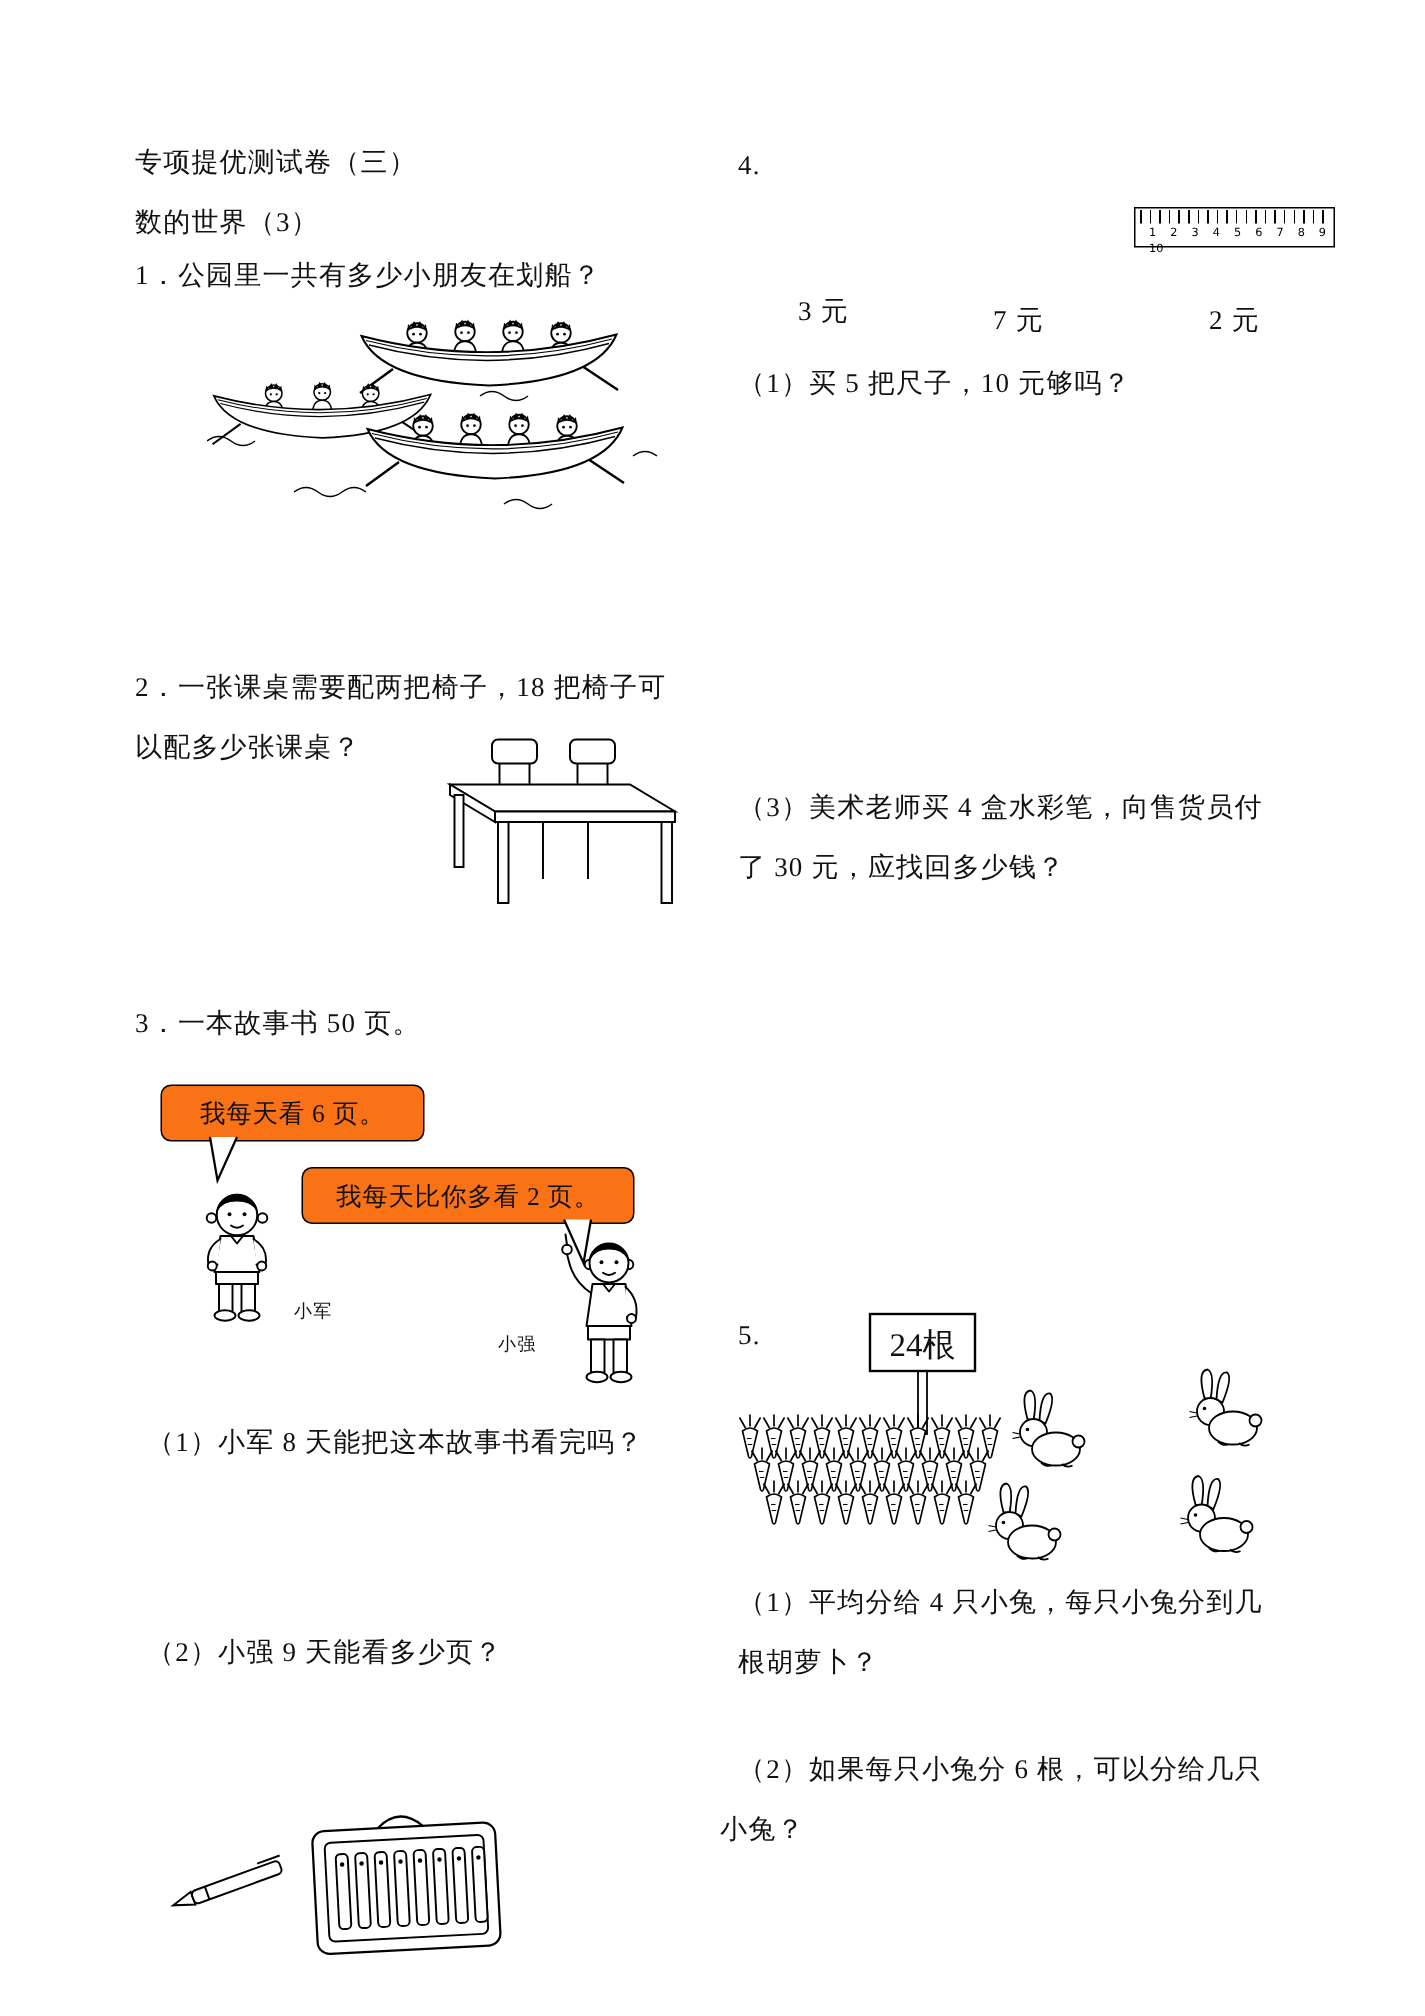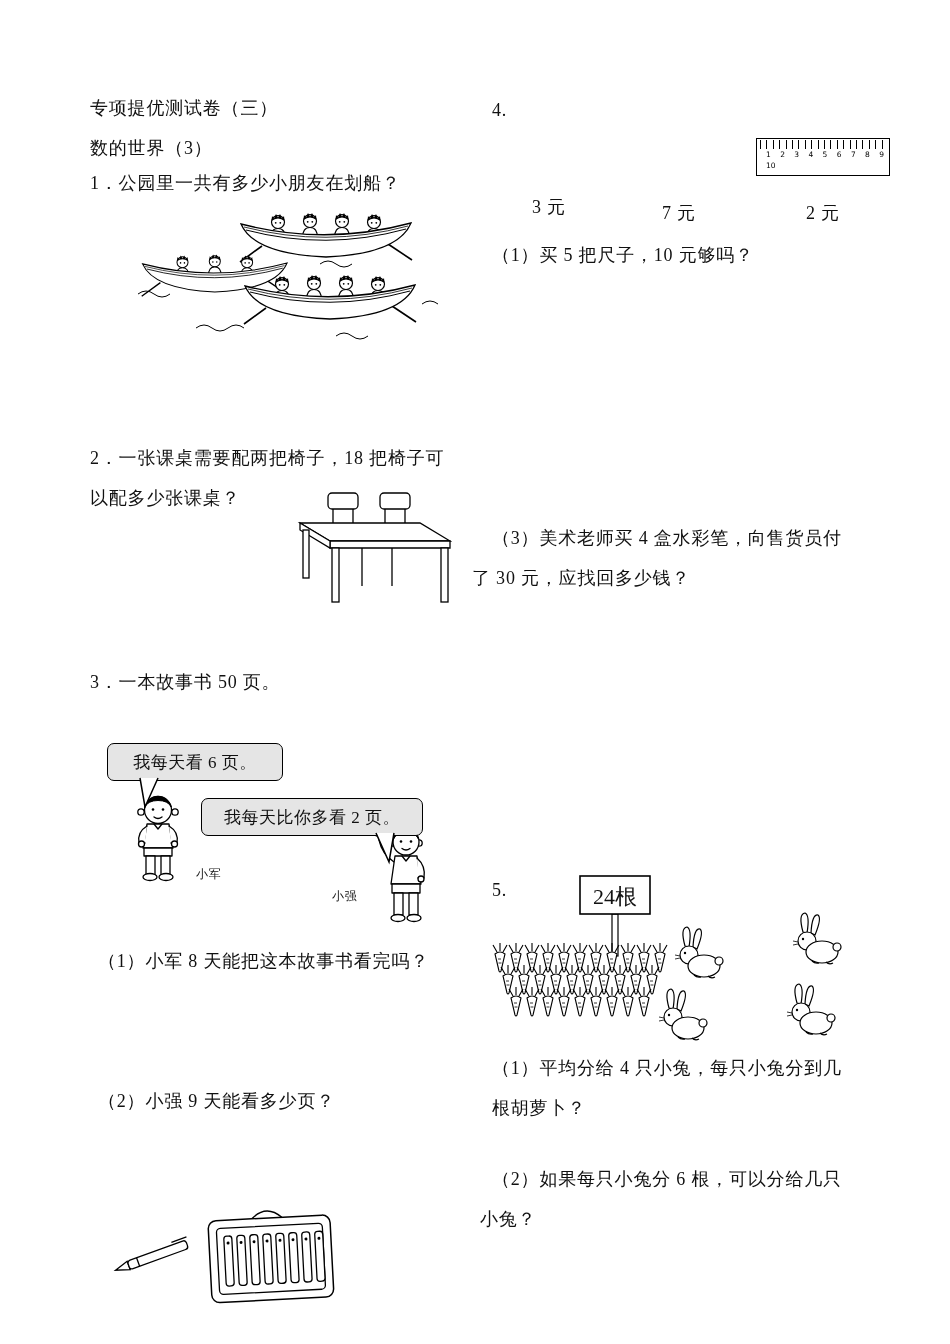"1 2 3 4 5" .ruler { height: 38px -> 27px }
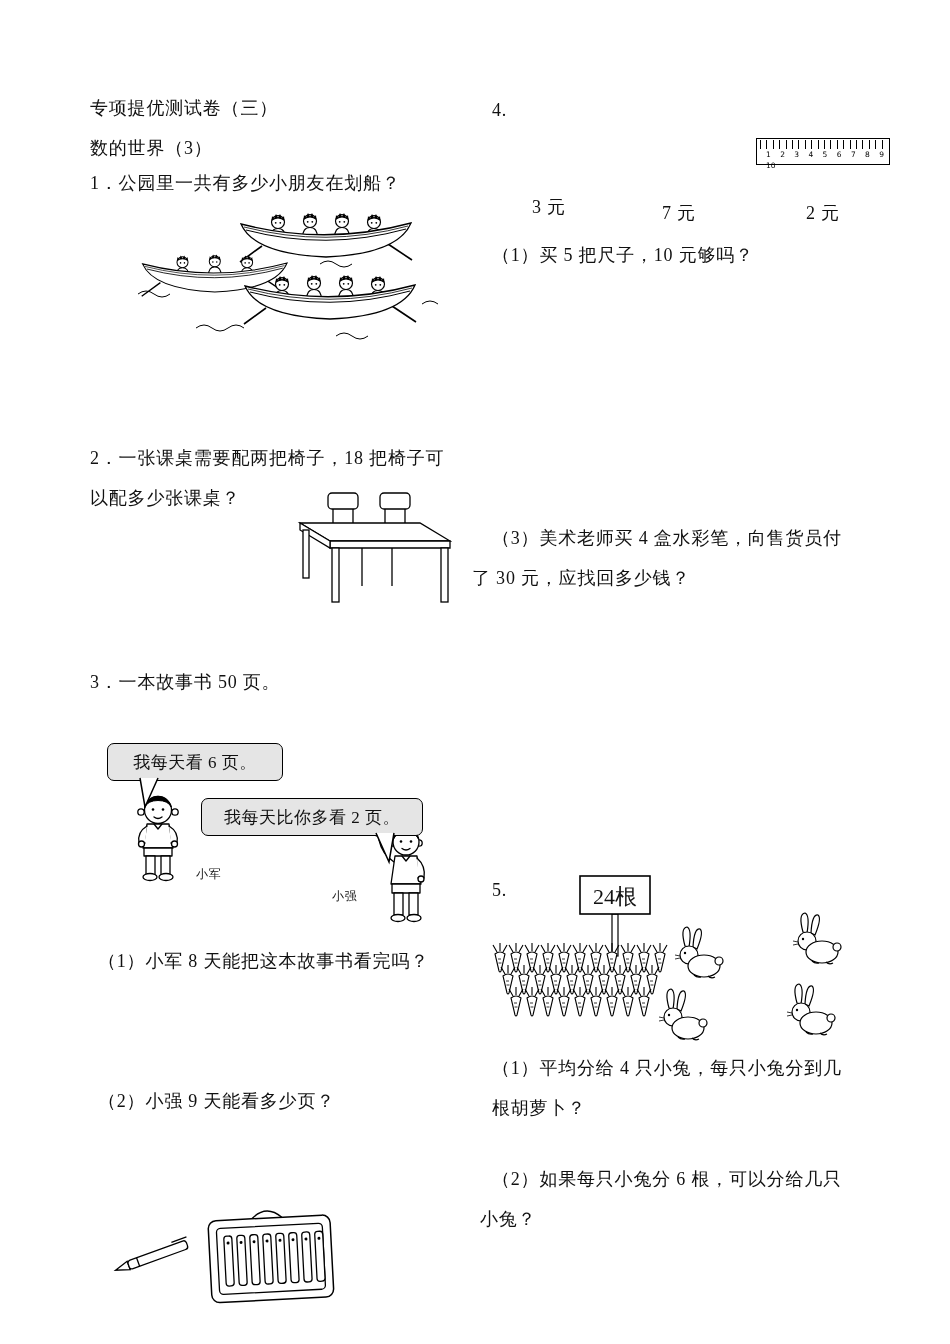"了 30 元，应找回多少钱？" div.txt { left: 472px -> 492px }
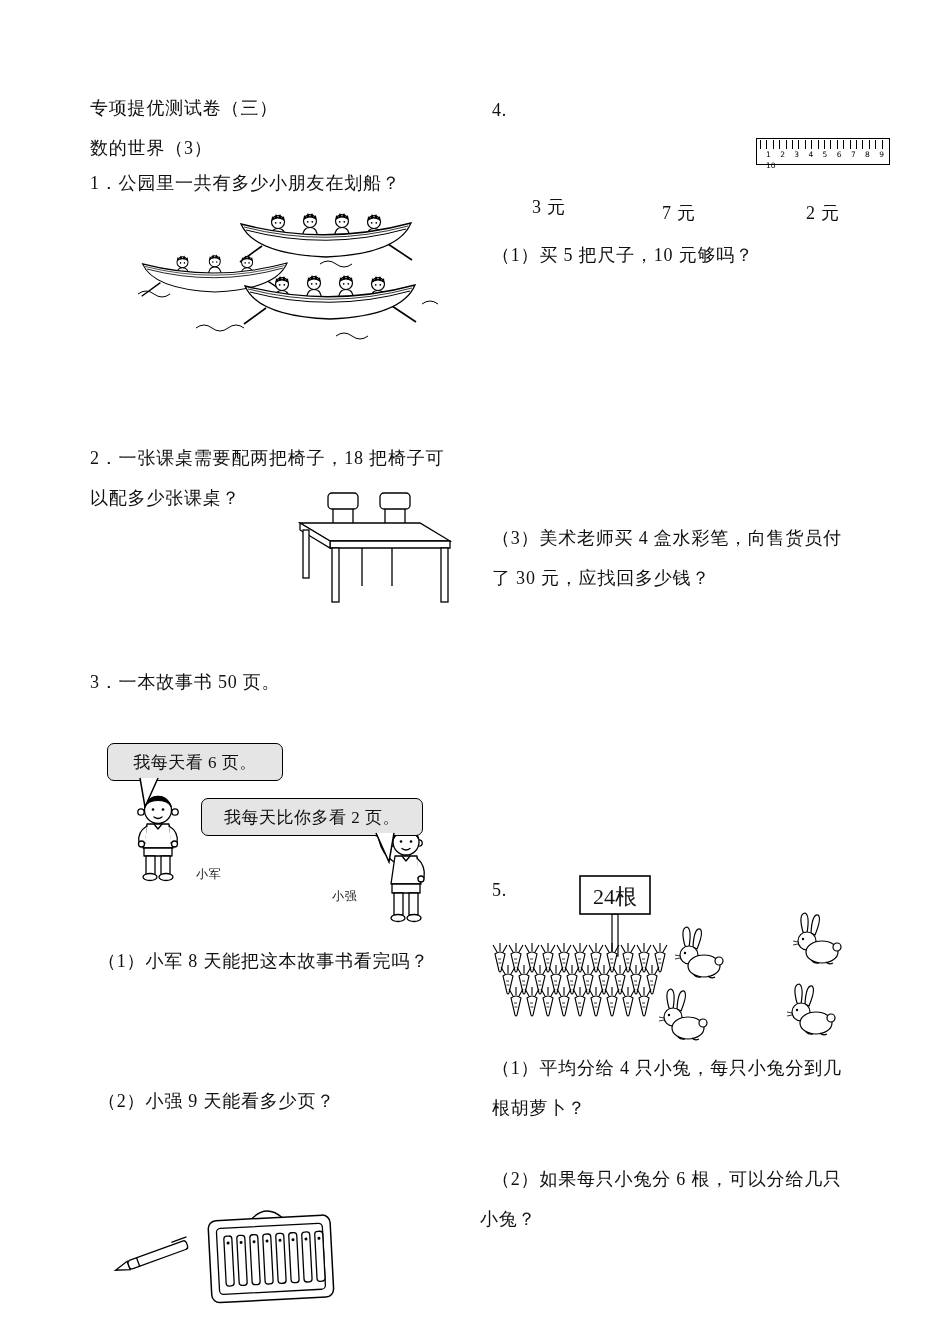"我每天看 6 页。" .bubble { background: #e5e5e5 -> #f97316; margin-top: 20px -> none }
